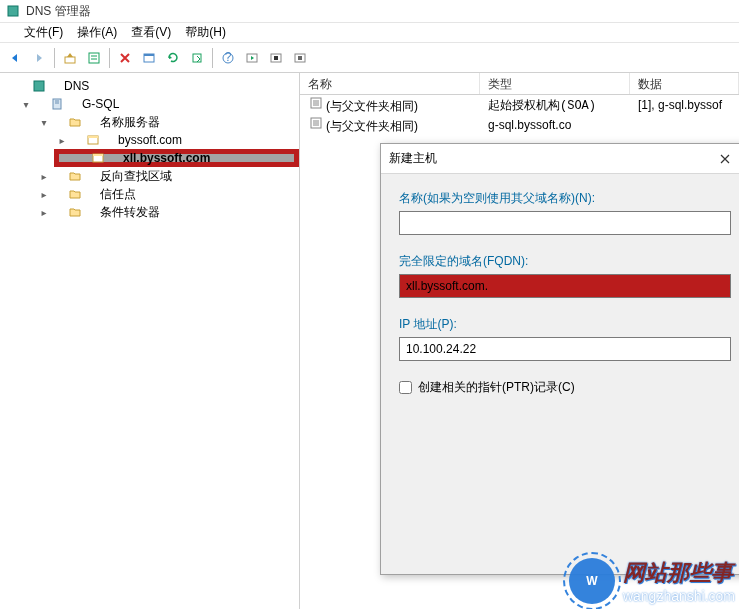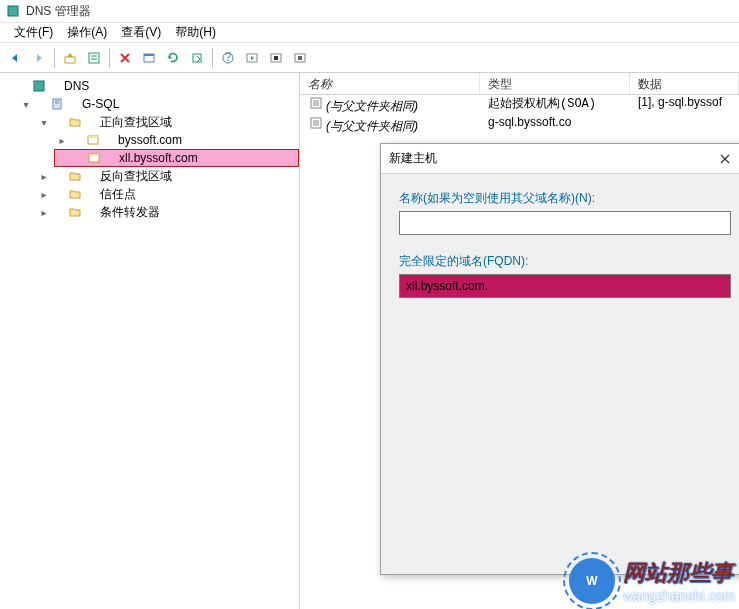"文件(F)" .menubar { padding: 0 8px -> 0 18px }
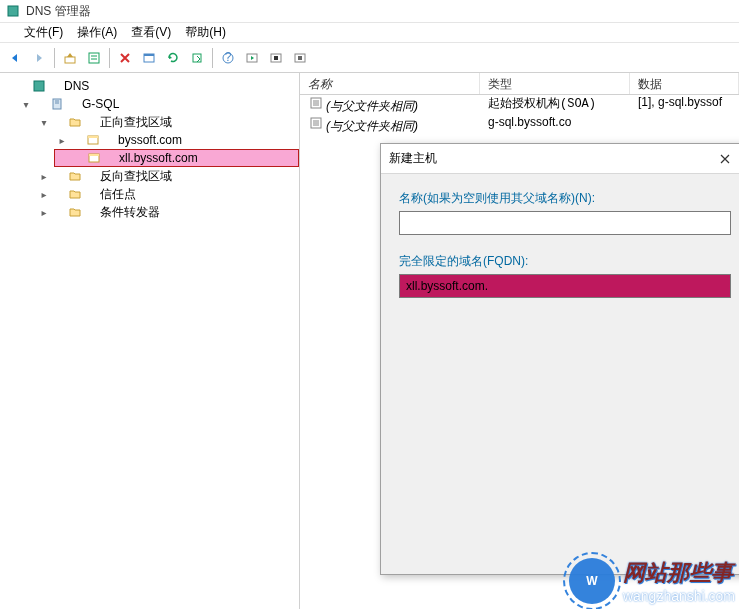"名称" .col-name { font-style: italic -> none }
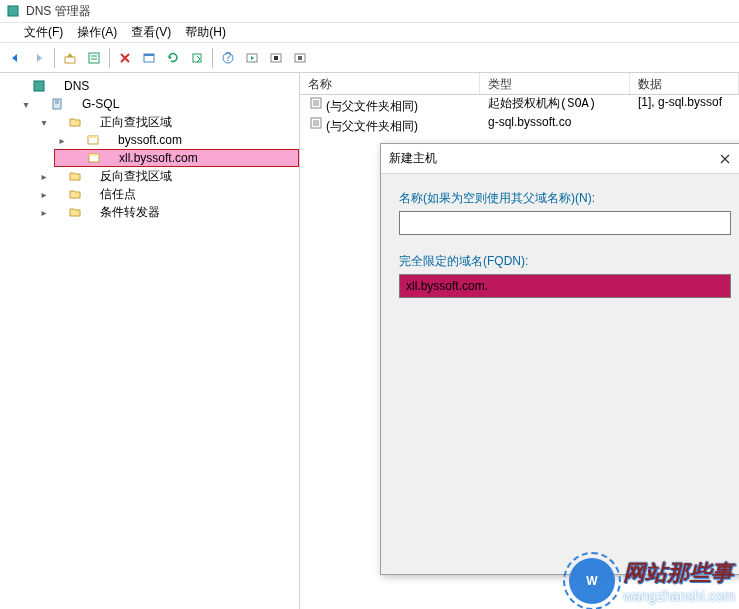"(与父文件夹相同)" .list-body .list-row { align-items: none -> center }
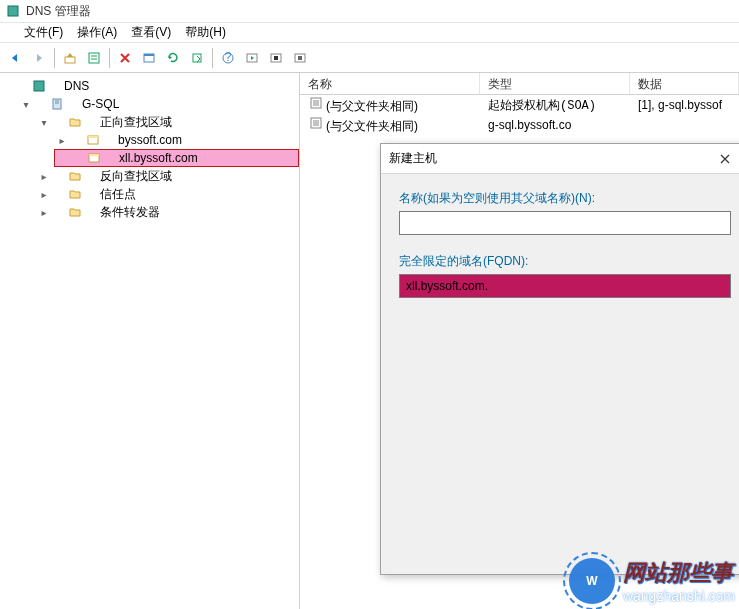"正向查找区域" span { text: 正向查找区域 -> 名称服务器 }
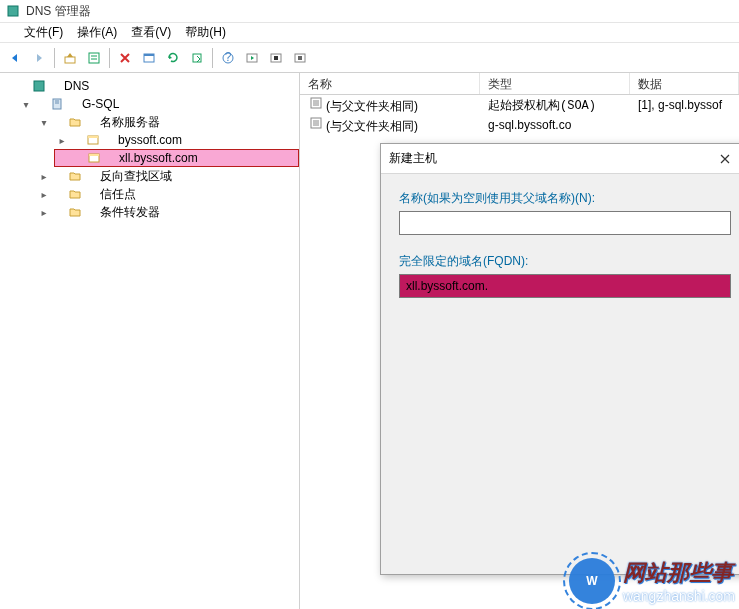"xll.byssoft.com" .tree .row.selected { background: #f9a8d4 -> #a3a3a3; border: 1px solid #b91c1c -> 5px solid #b91c1c; font-weight: none -> bold }
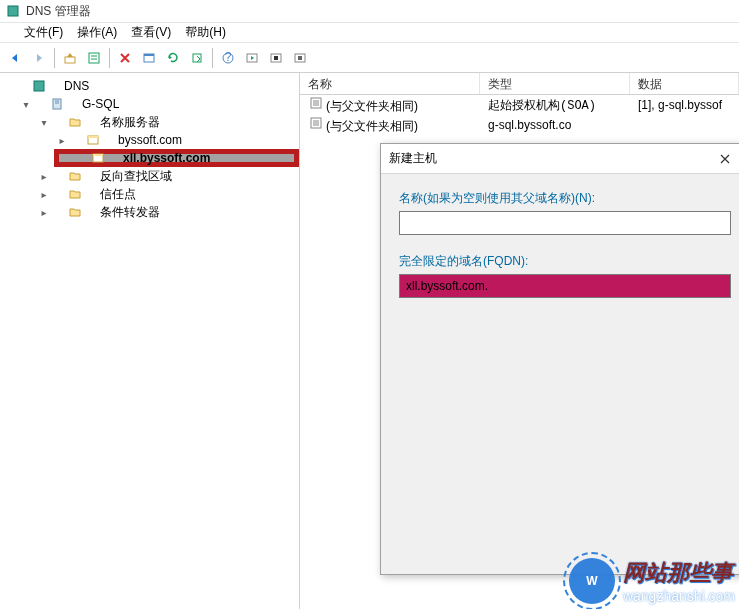"xll.byssoft.com." .field-input.readonly { background: #be185d -> #b91c1c }
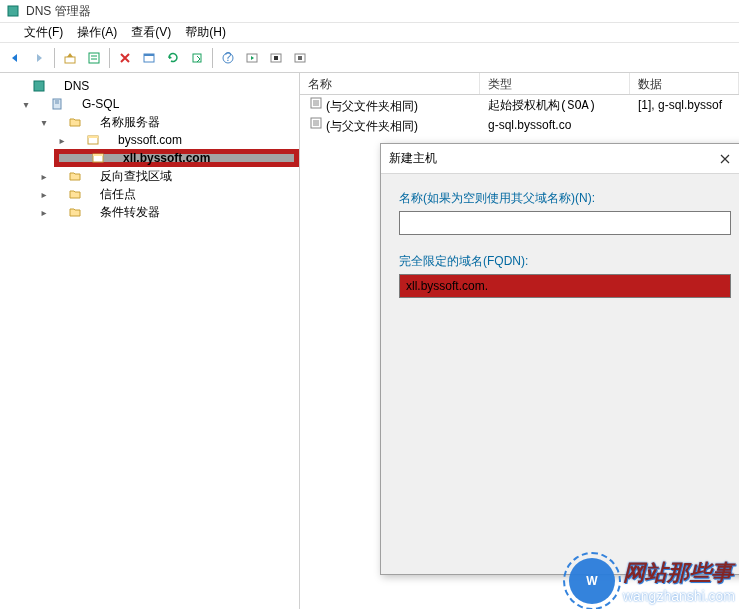"IP 地址(P):" div.field-group { html: none -> <div> <label>IP 地址(P):</label> <input> </div> }
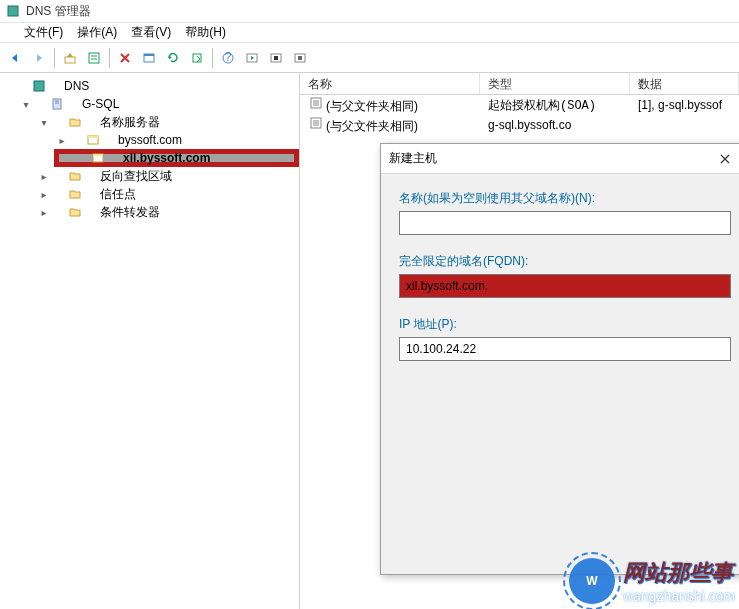"创建相关的指针(PTR)记录(C)" div.checkbox-row { html: none -> <div> <input> <span>创建相关的指针(PTR)记录(C)</span> </div> }
